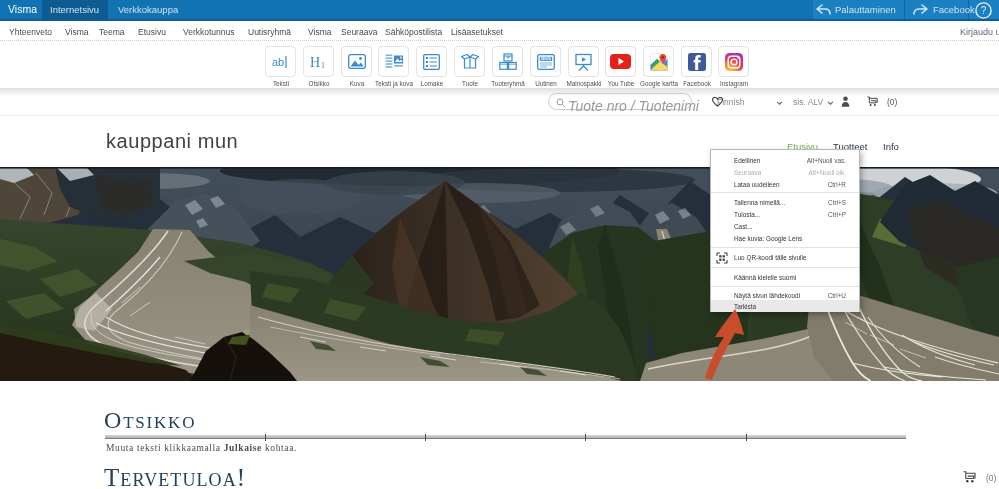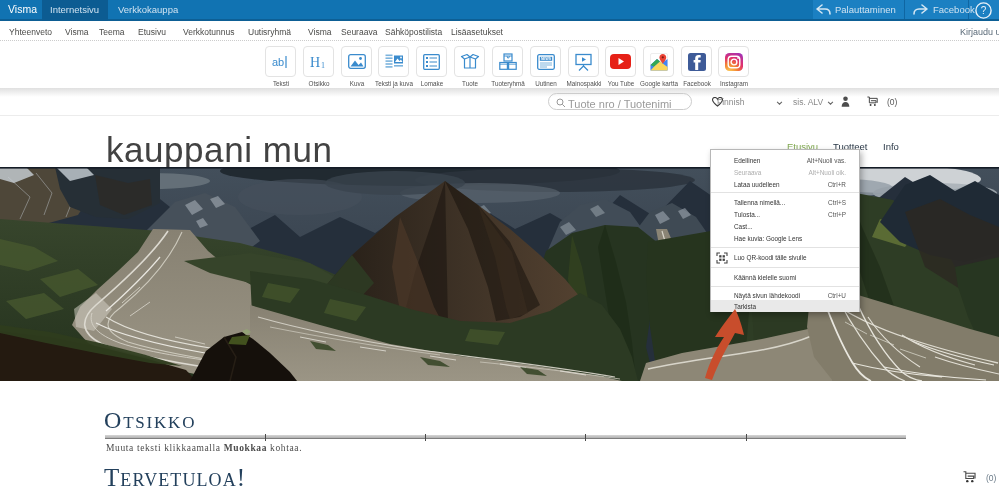"Tuote nro / Tuotenimi" #search .ph { font-size: 11px -> 14px; font-style: none -> italic }
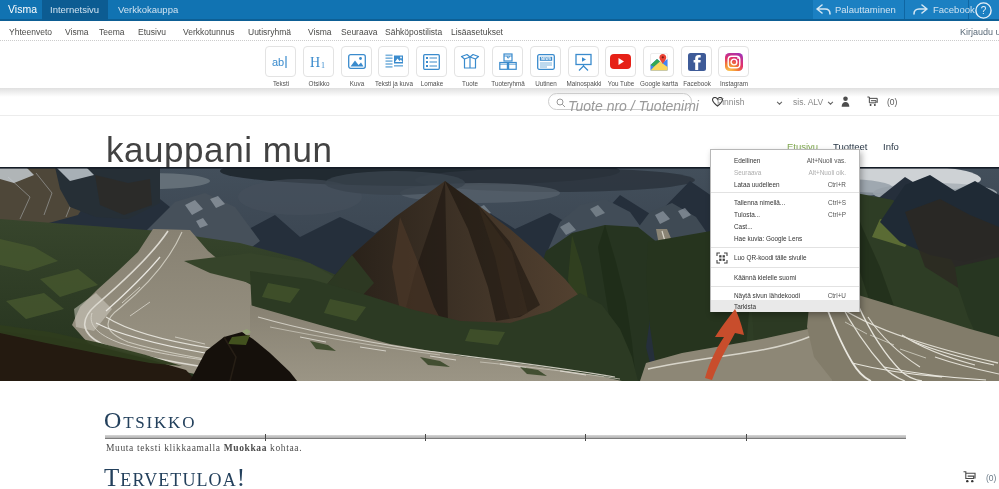"kauppani mun" #kauppani { font-size: 35px -> 20px }
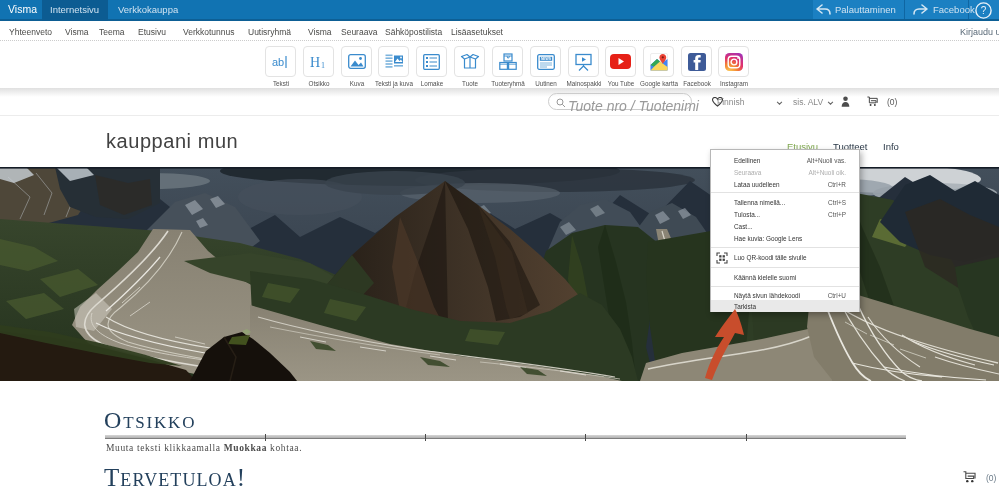"Muokkaa" b { text: Muokkaa -> Julkaise }
